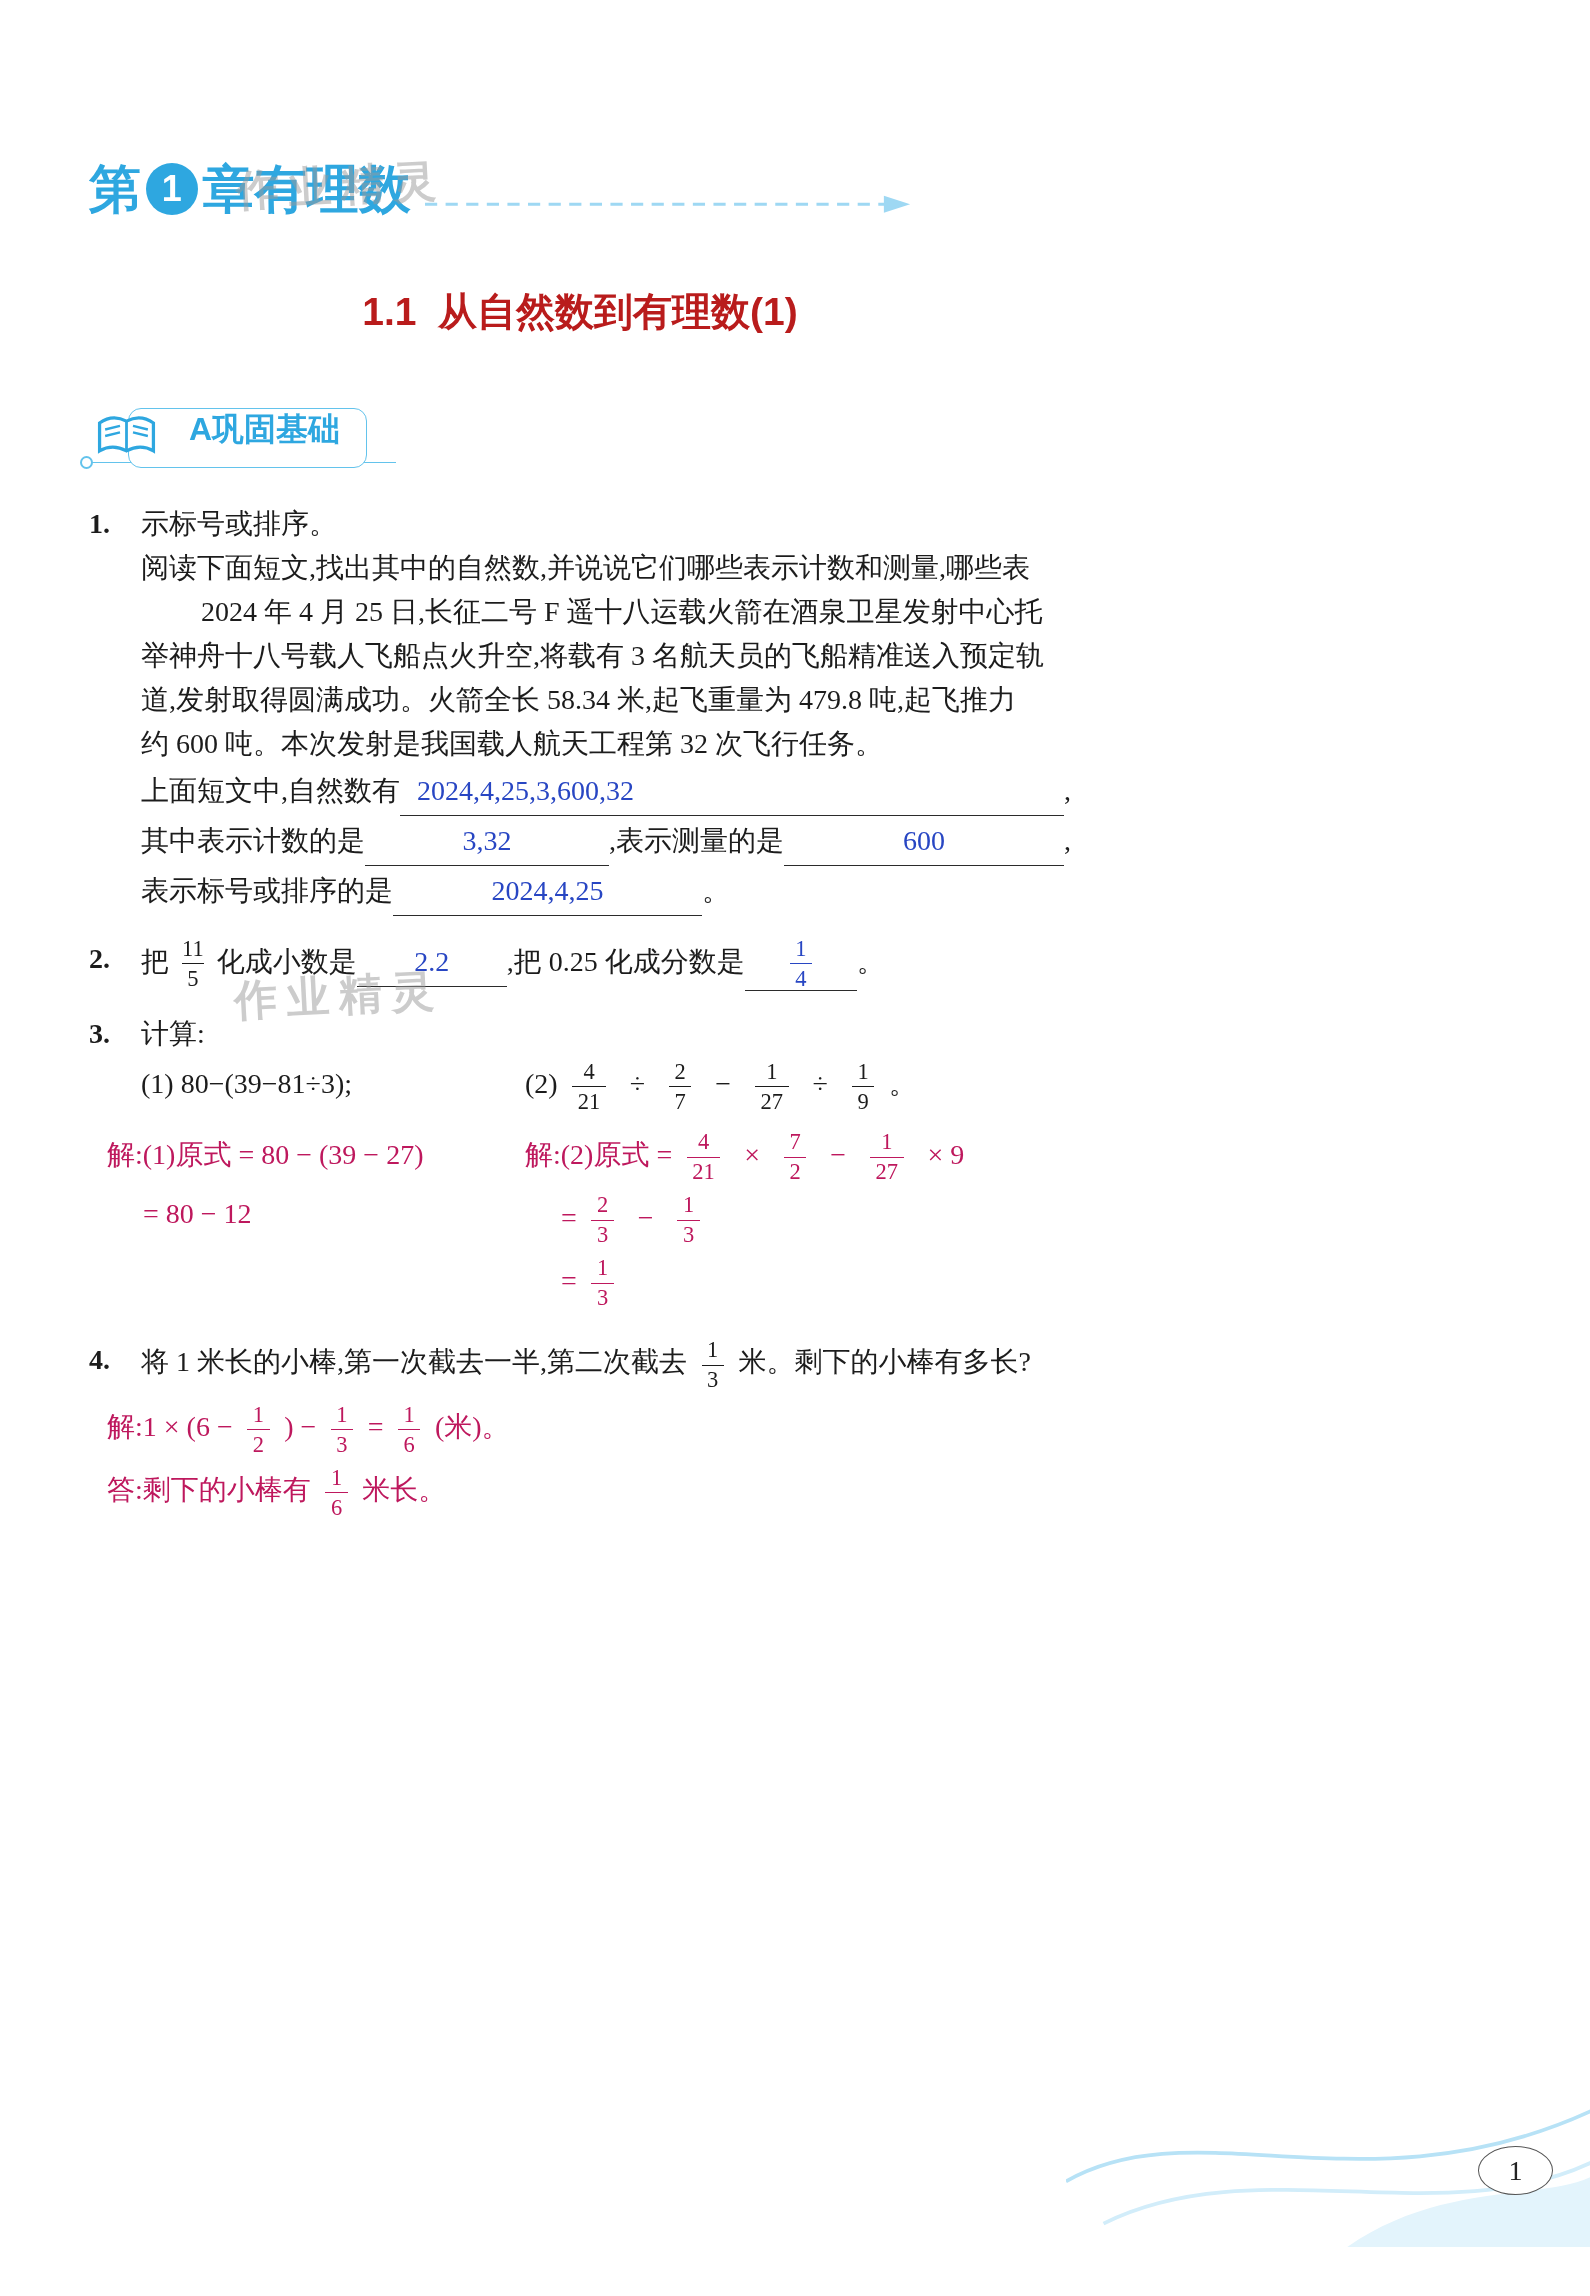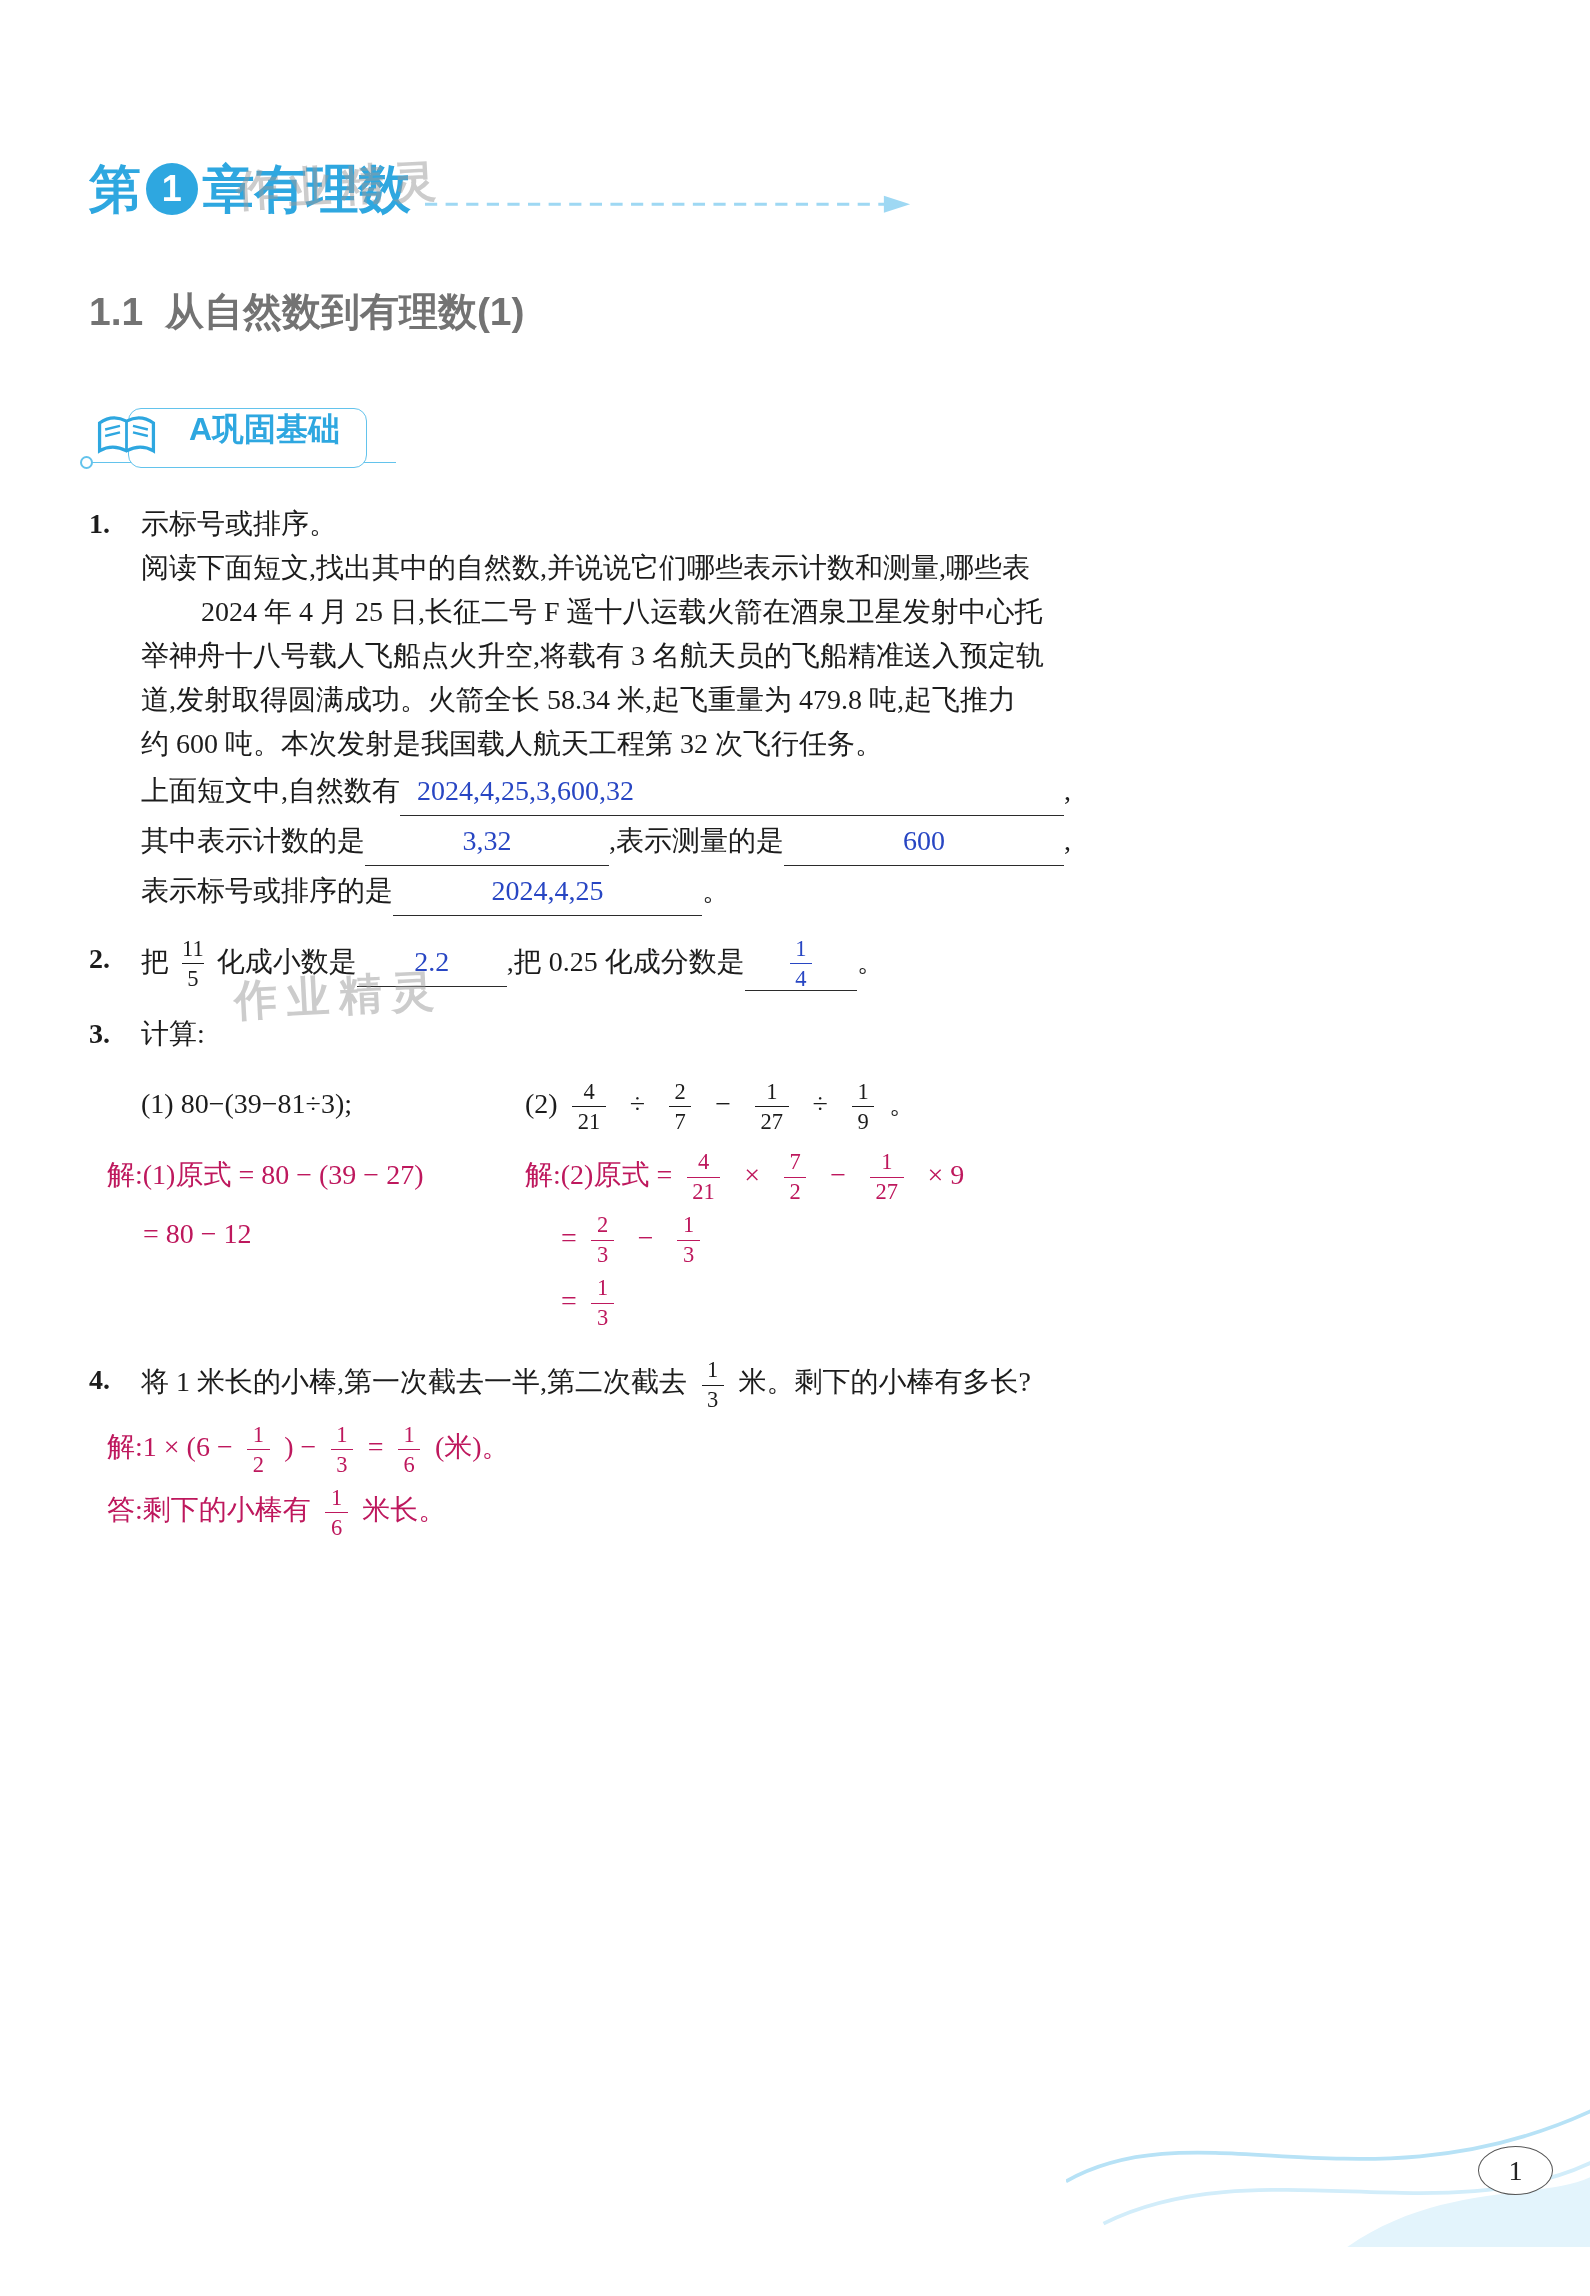"1.1 从自然数到有理数(1)" .section-title { color: #737373 -> #b91c1c; text-align: none -> center }
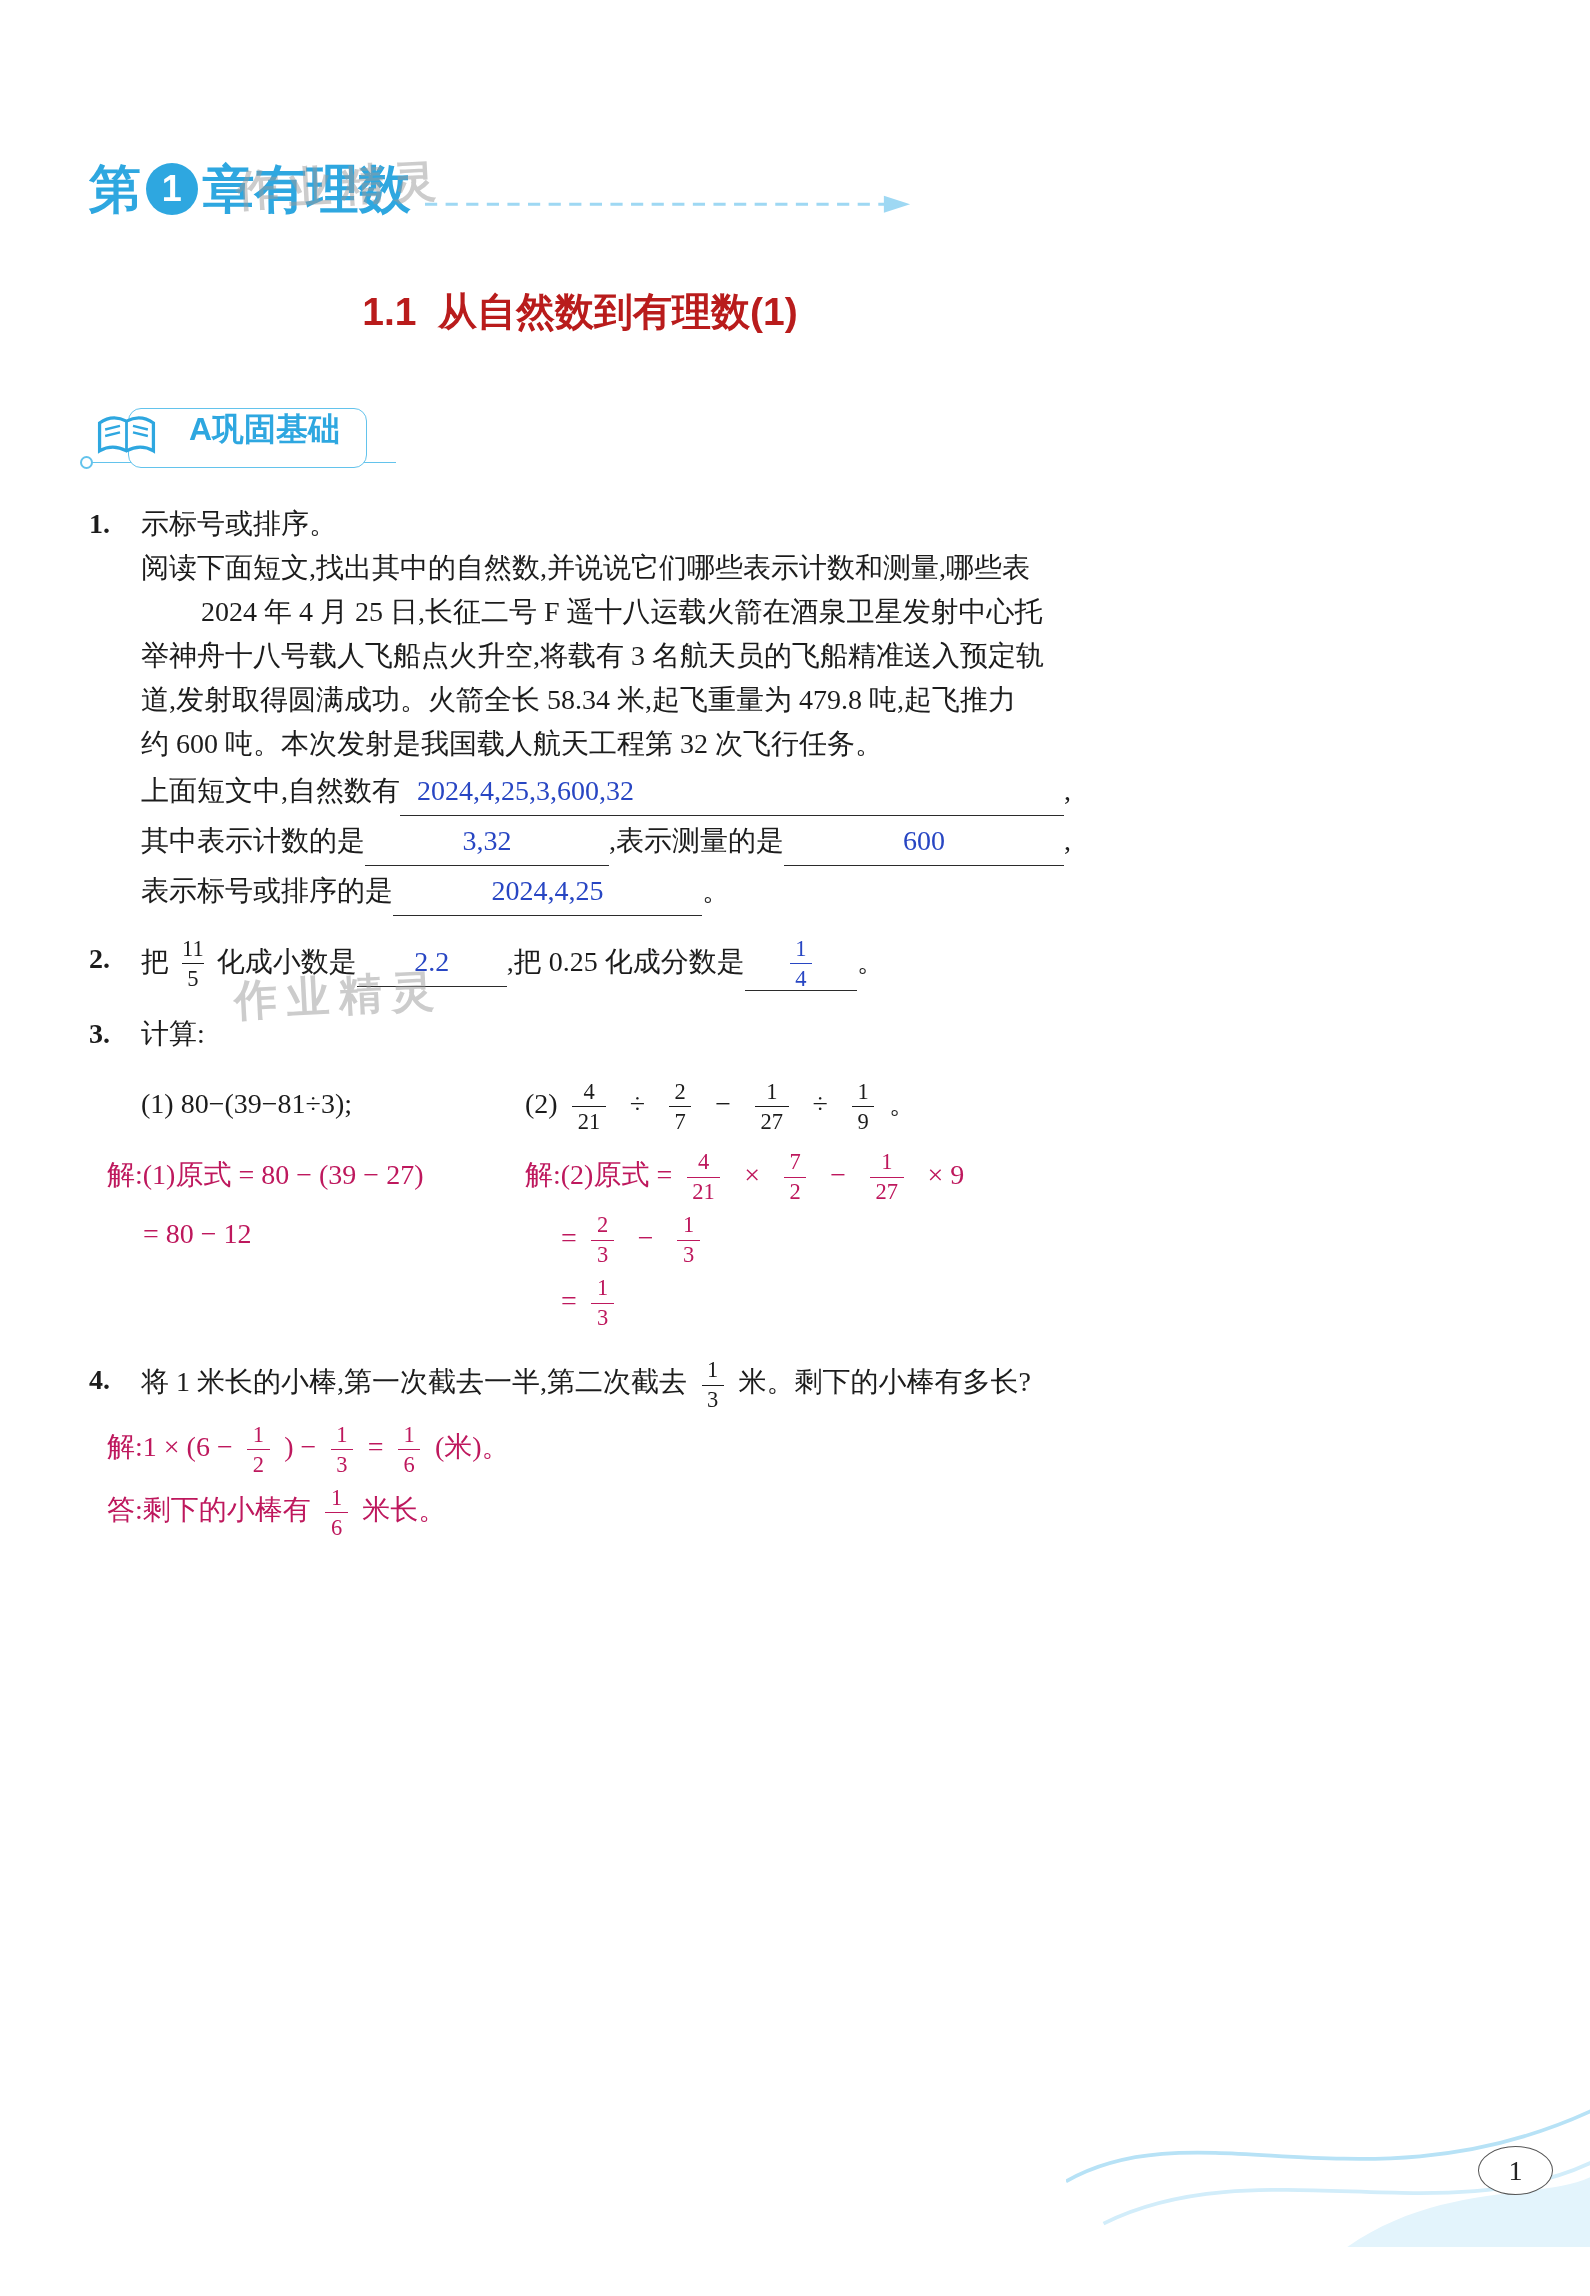"(1) 80−(39−81÷3);" .qrow { margin-top: 22px -> 2px }
